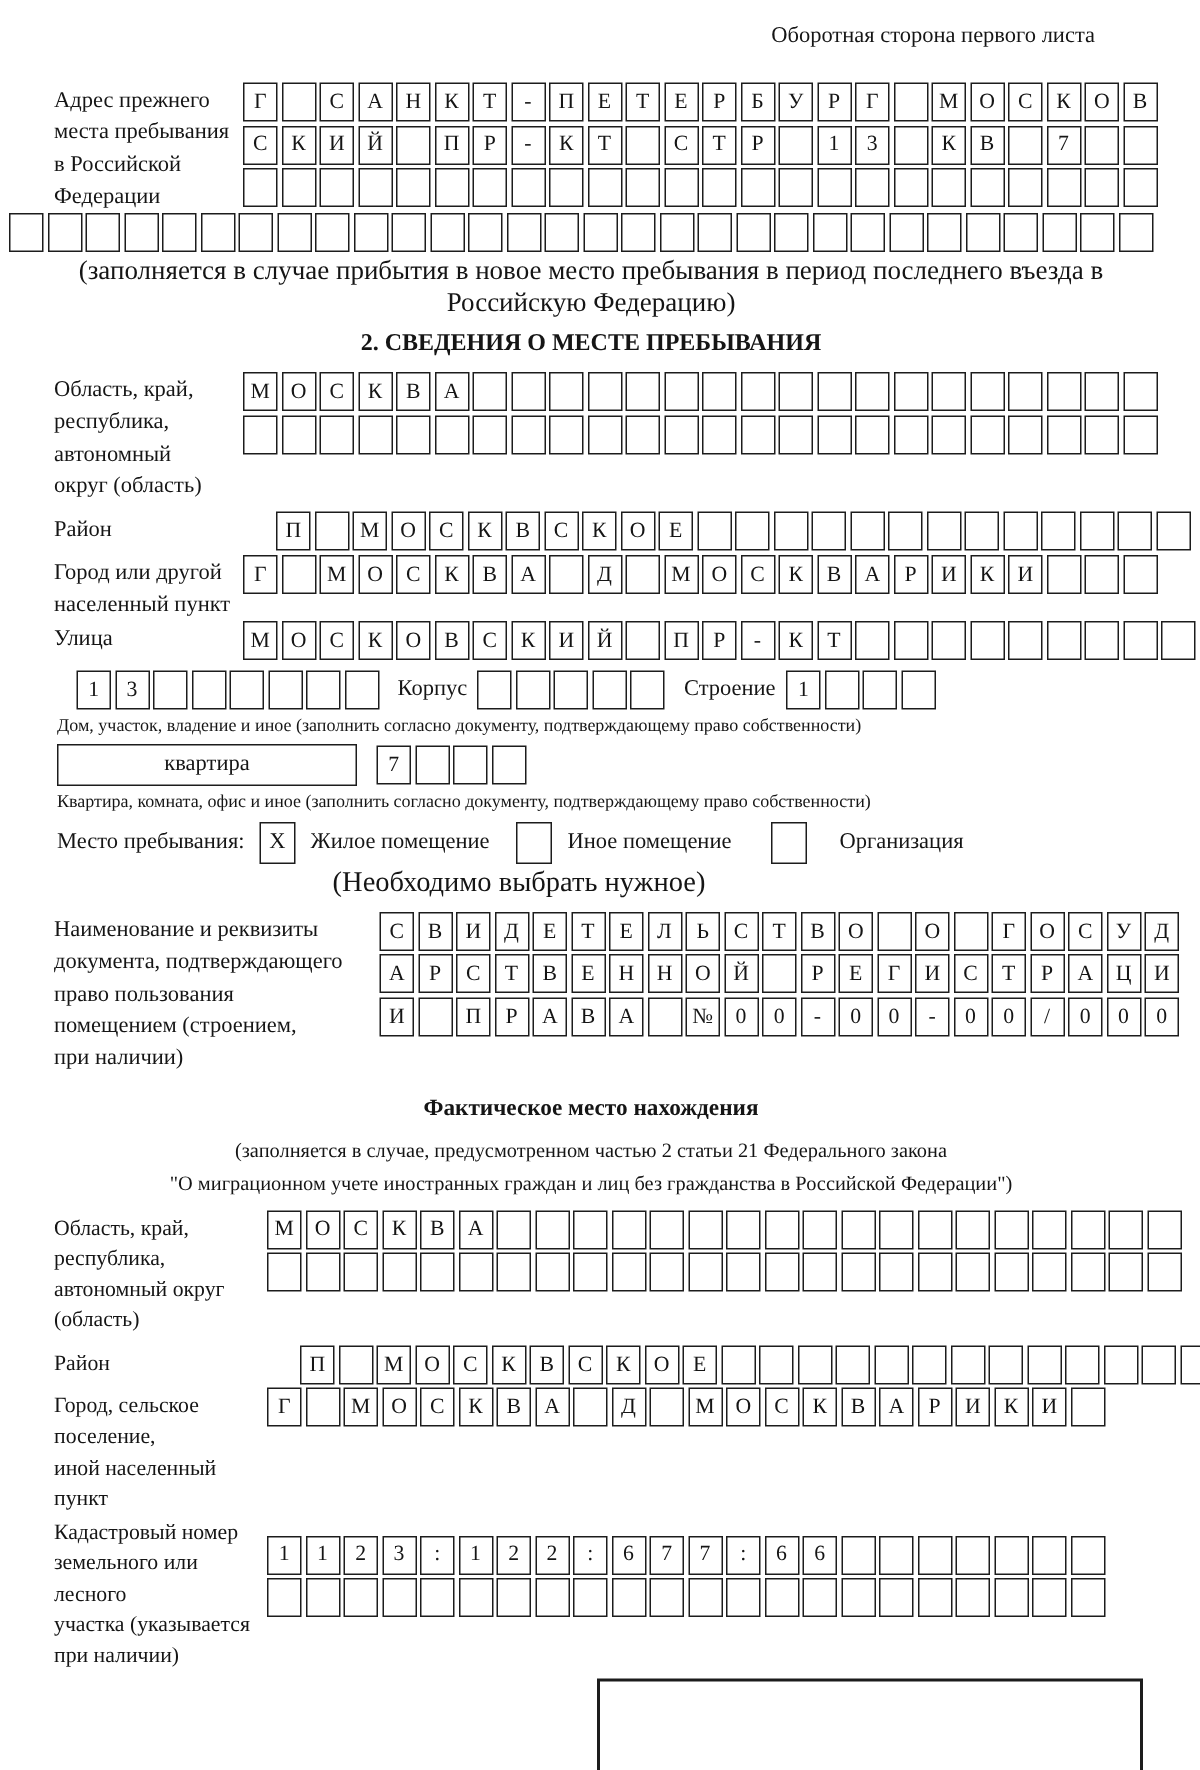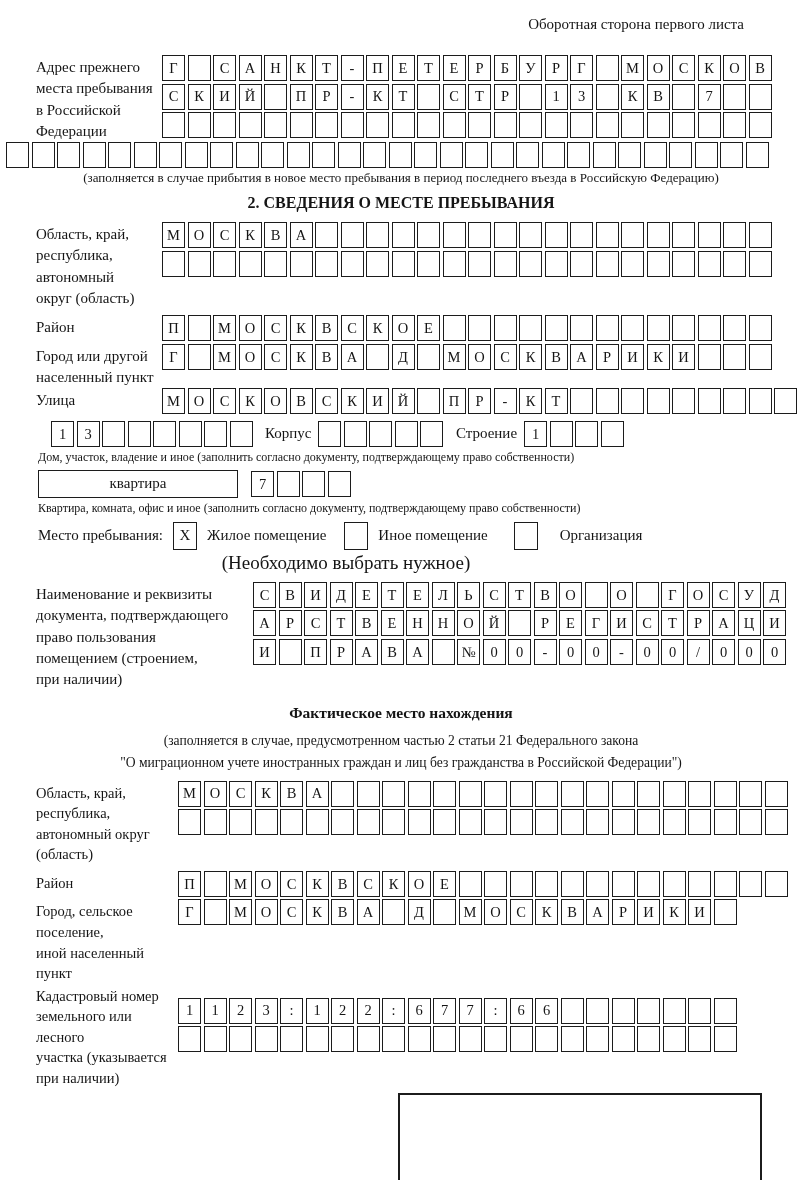"Оборотная сторона первого листа" .page { padding: 16px 4px 0 6px -> 16px 18px 0 6px }
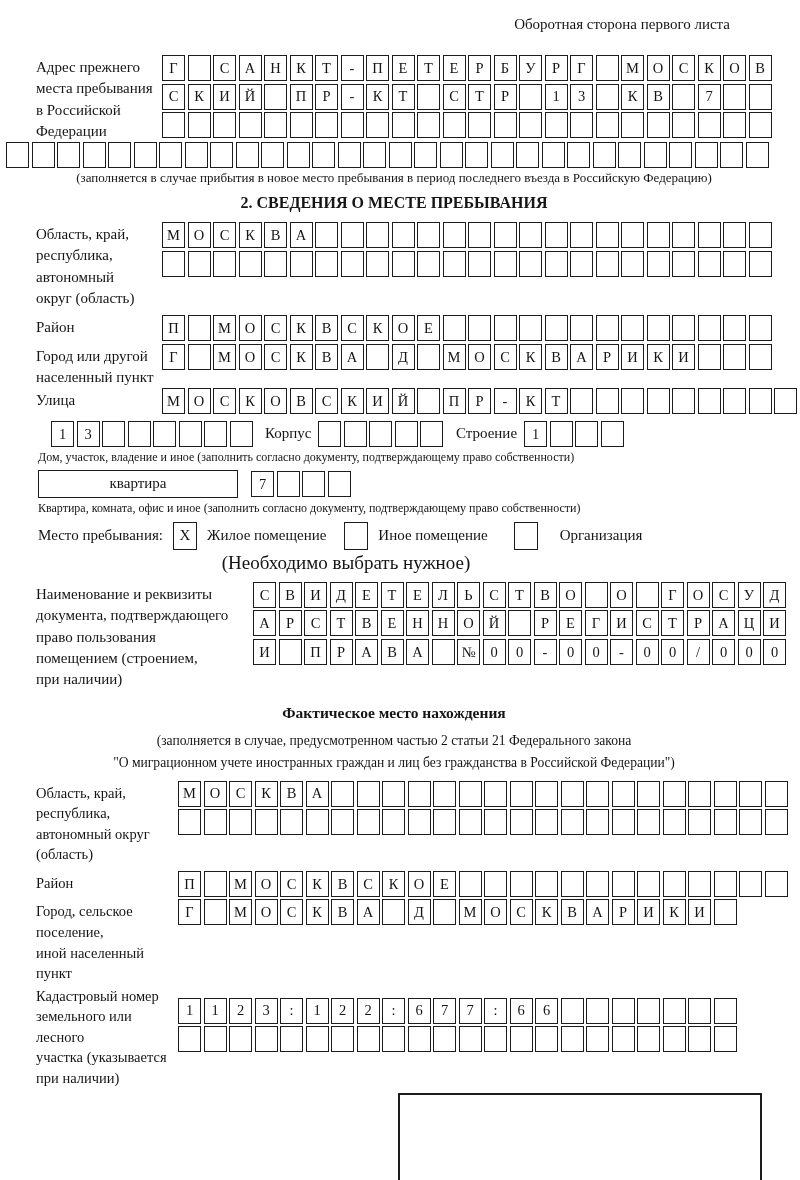"(заполняется в случае прибытия в" .note { font-size: 13px -> 18px }
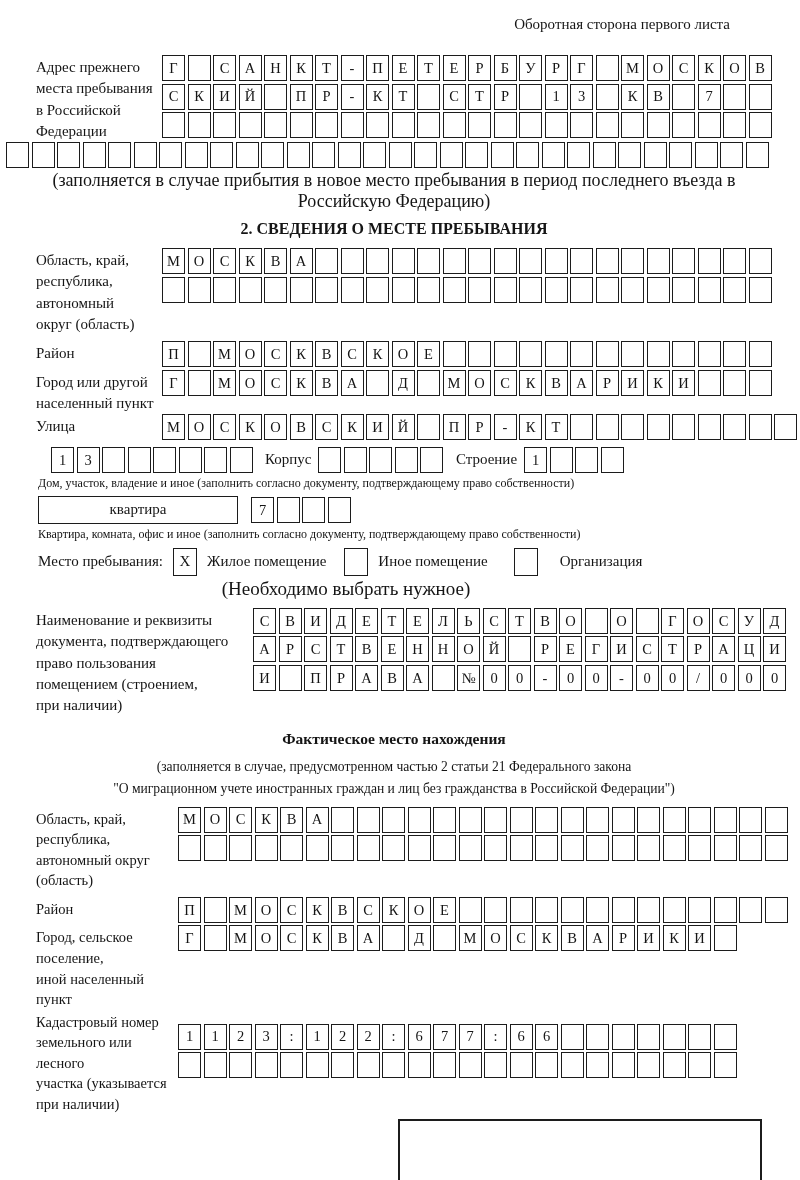"Район" .mt6 { gap: none -> 22px }
